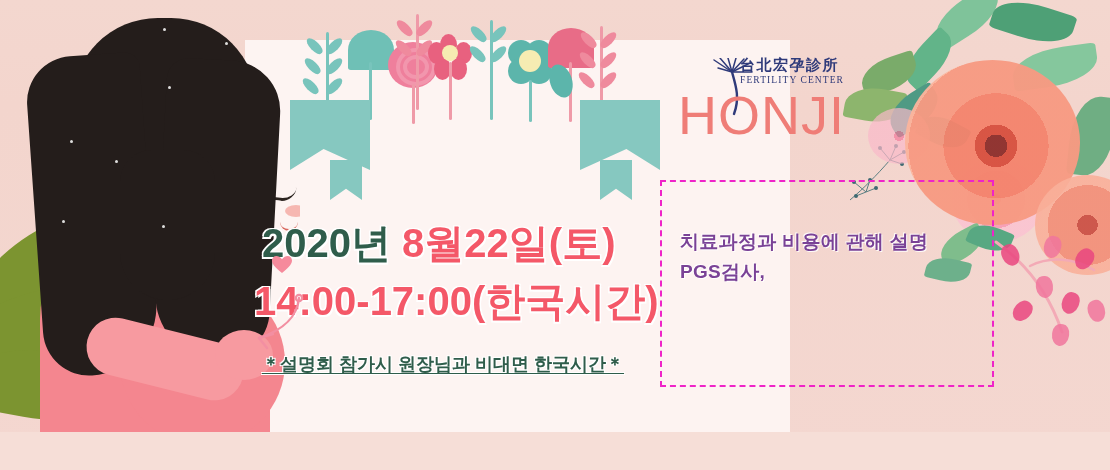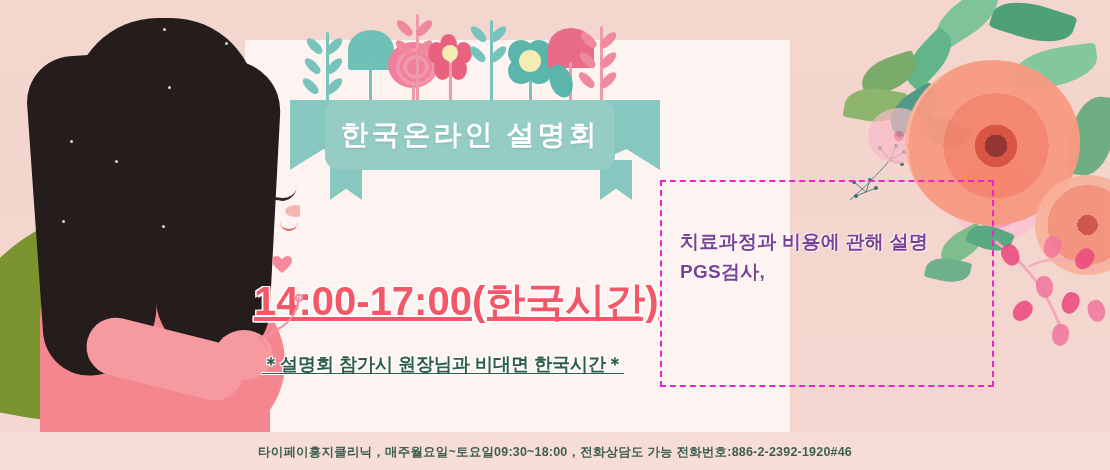"台北宏孕診所" div.logo { html: none -> <div> <svg> <g> <path></path> <path></path> <path></path> <path></path> <path></path> <path></path> <path></path> <path></path> </g> <path></path> </svg> <div>台北宏孕診所</div> <div>FERTILITY CENTER</div> <div>HONJI</div> </div> }
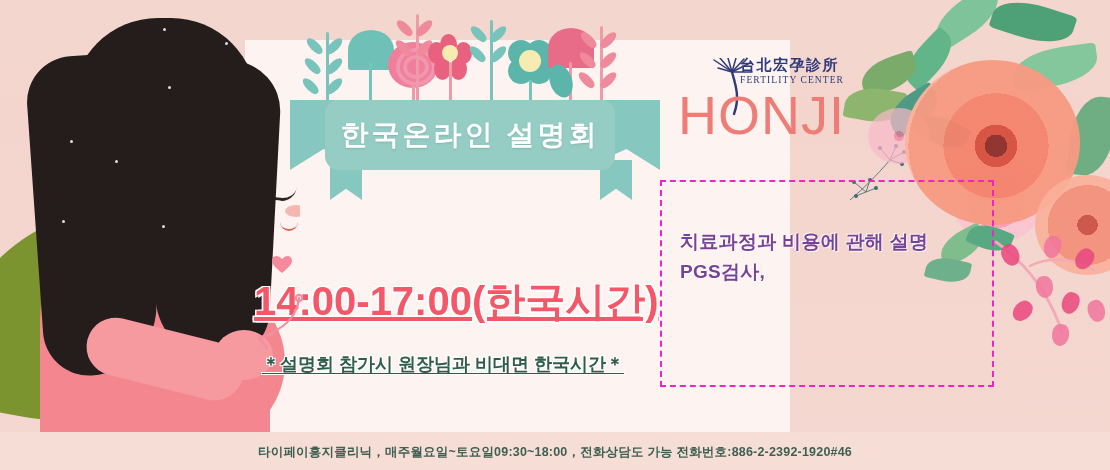"한국온라인 설명회" div.ribbon { html: <div> <span>한국온라인 설명회</span> </div> -> none }
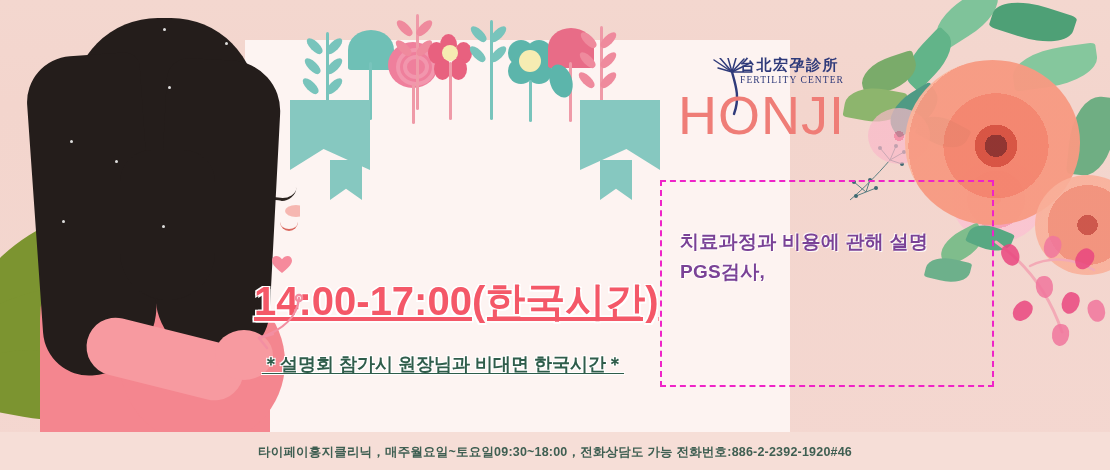"2020년 8월22일(토)" div.date-line { html: none -> <div> <span>2020년</span><span> 8월22일(토)</span> </div> }
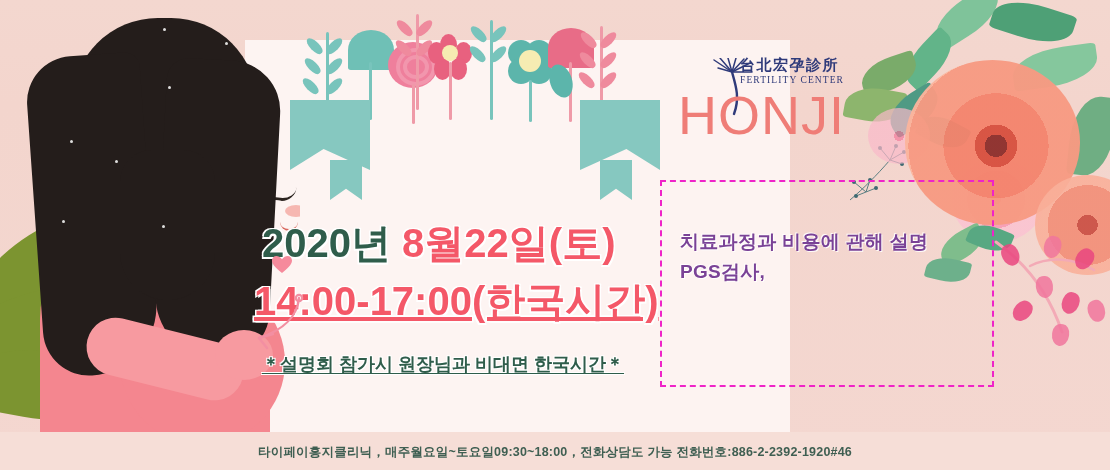"14:00-17:00(한국시간)" .time-line { text-decoration: underline -> none }
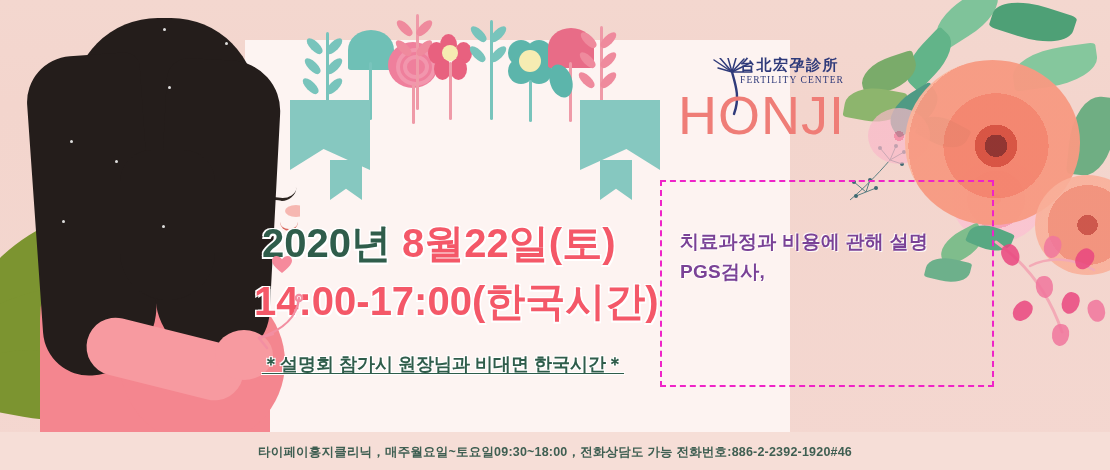"타이페이홍지클리닉，매주월요일~토요일09:30~18:00，전화상담도 가능" div.footer-text { html: <div>타이페이홍지클리닉，매주월요일~토요일09:30~18:00，전화상담도 가능 전화번호:886-2-2392-1920#46</div> -> none }
